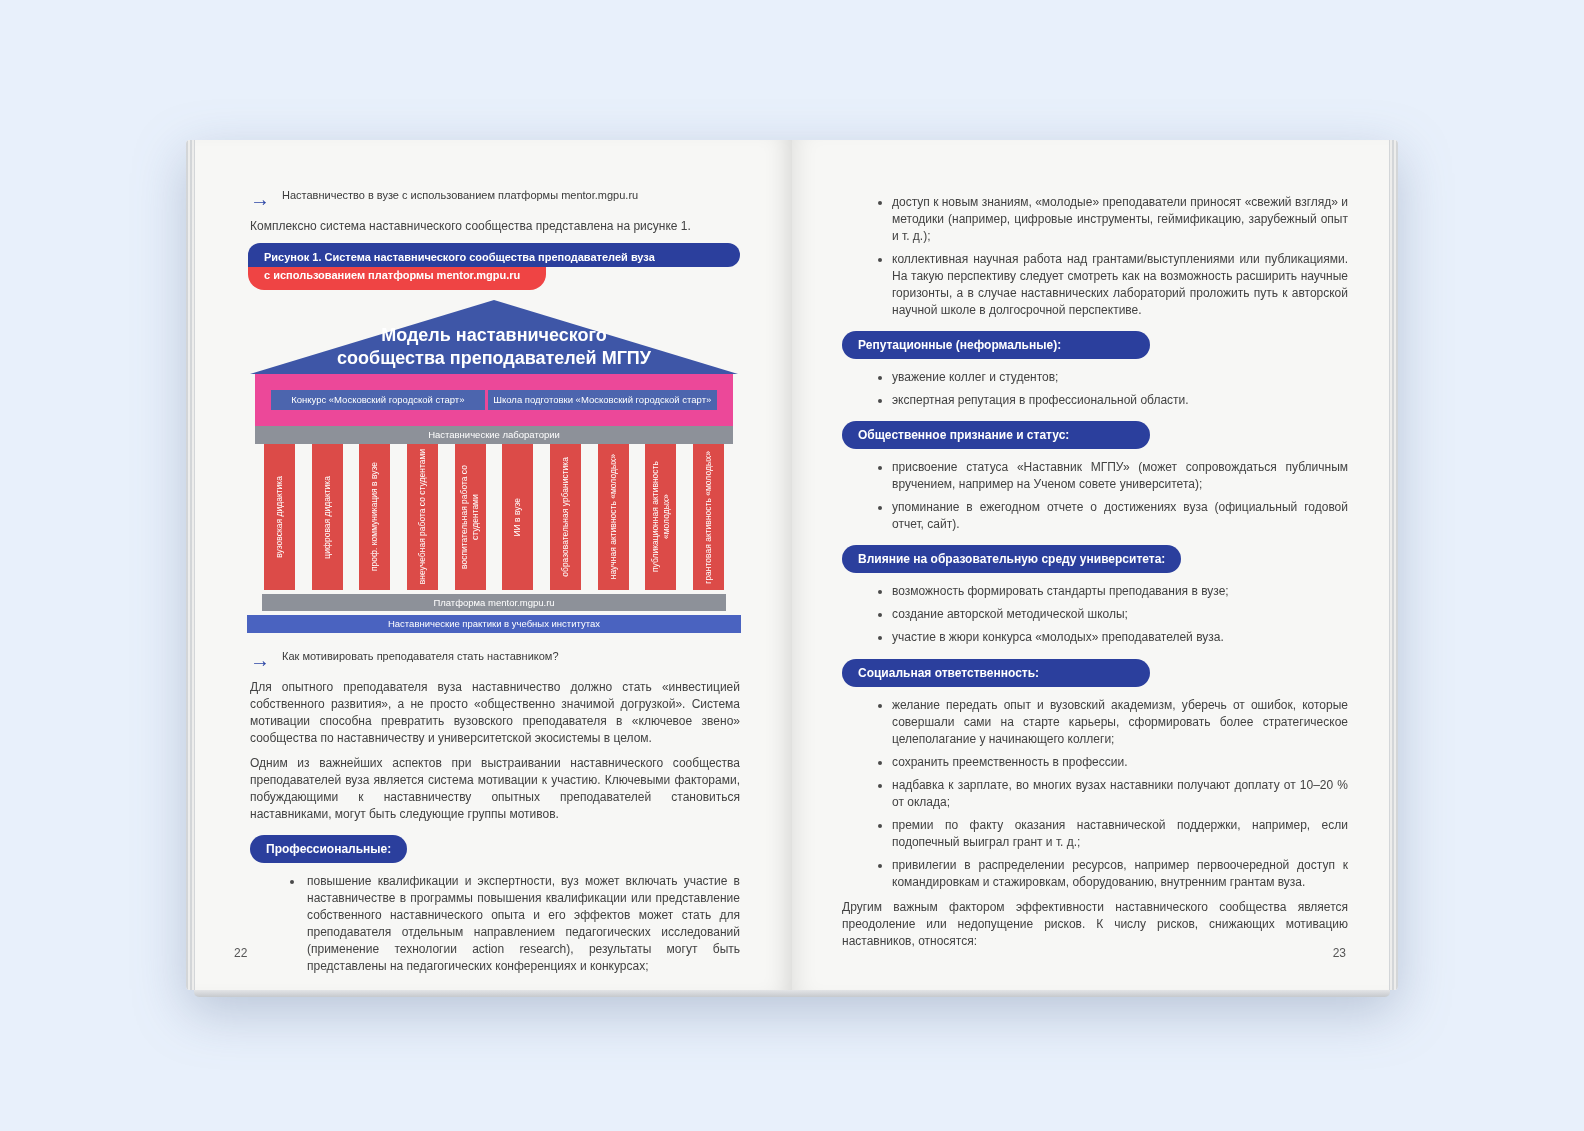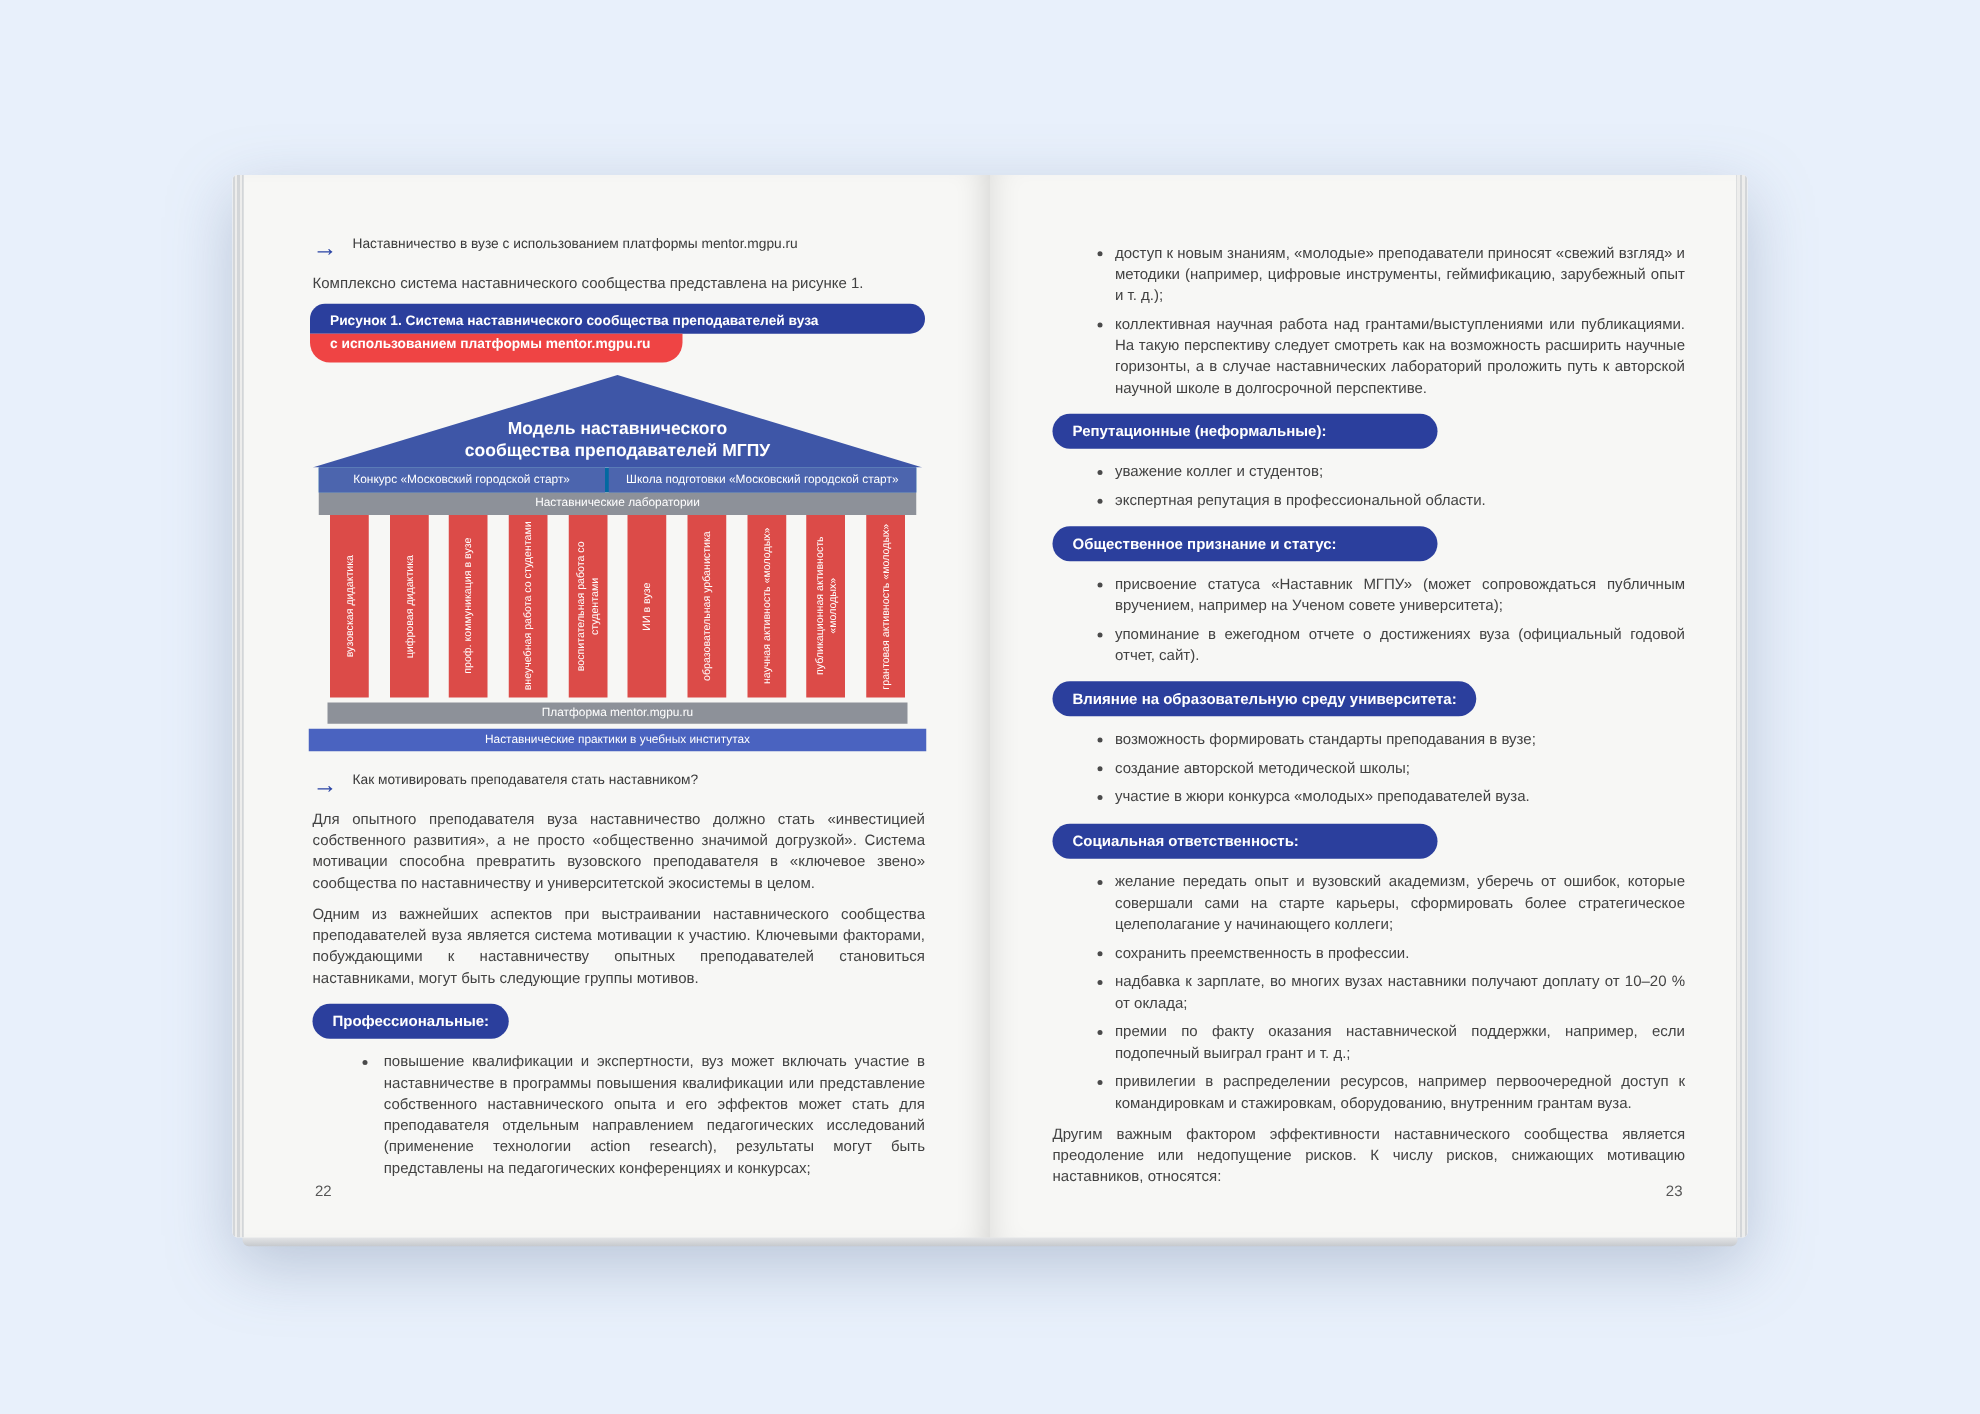"Модель наставнического" .roof-text { font-size: 14px -> 18px }
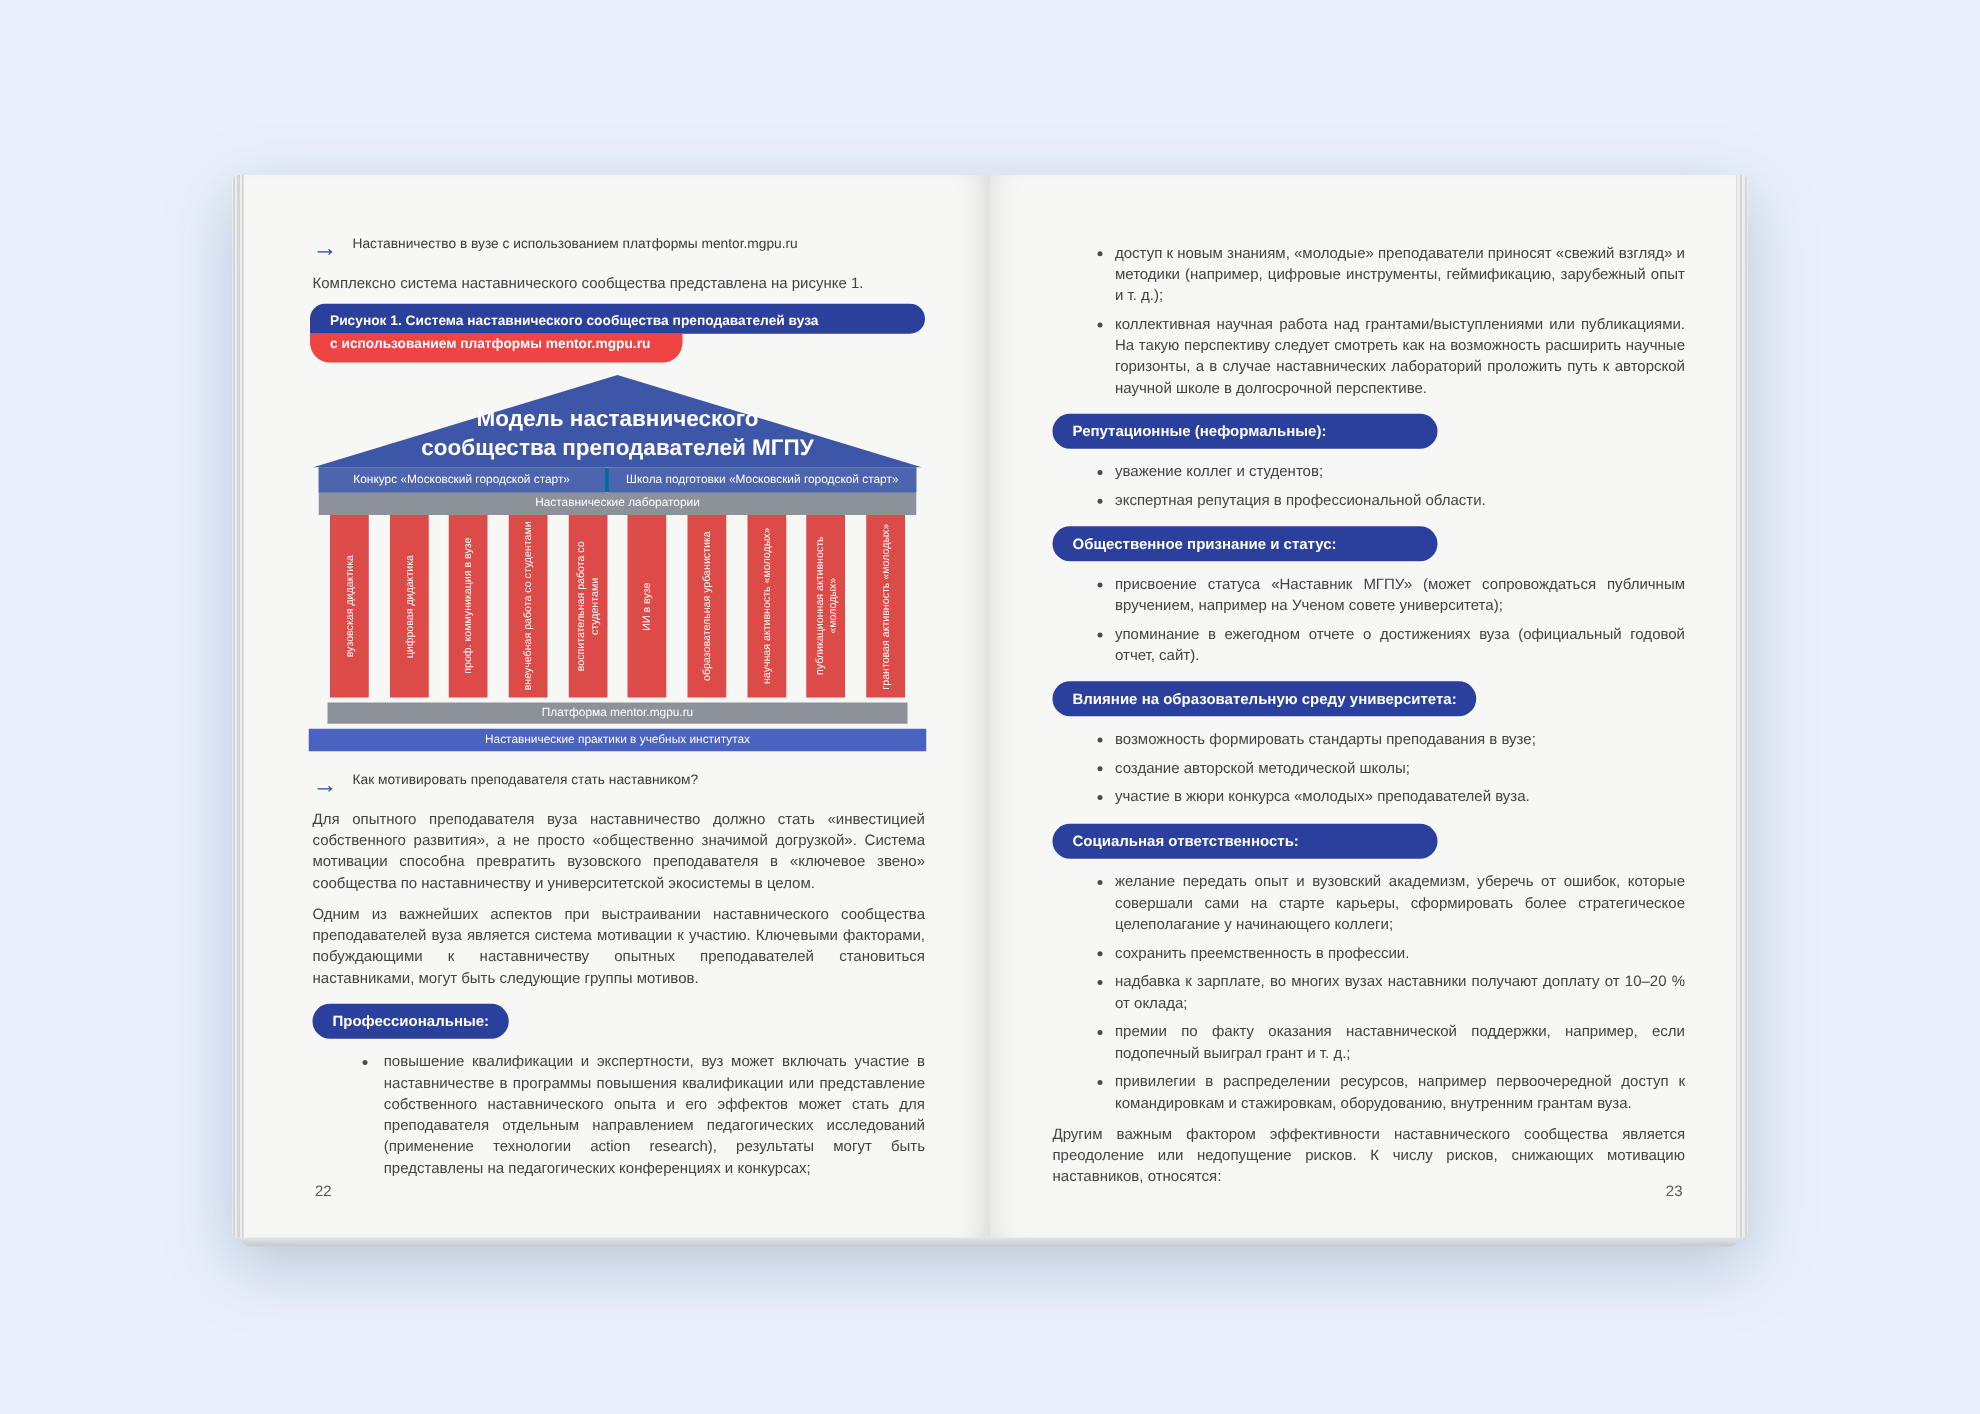"Конкурс «Московский городской старт»" .boxes { background: #0369a1 -> #ec4899; padding: 0 -> 16px }
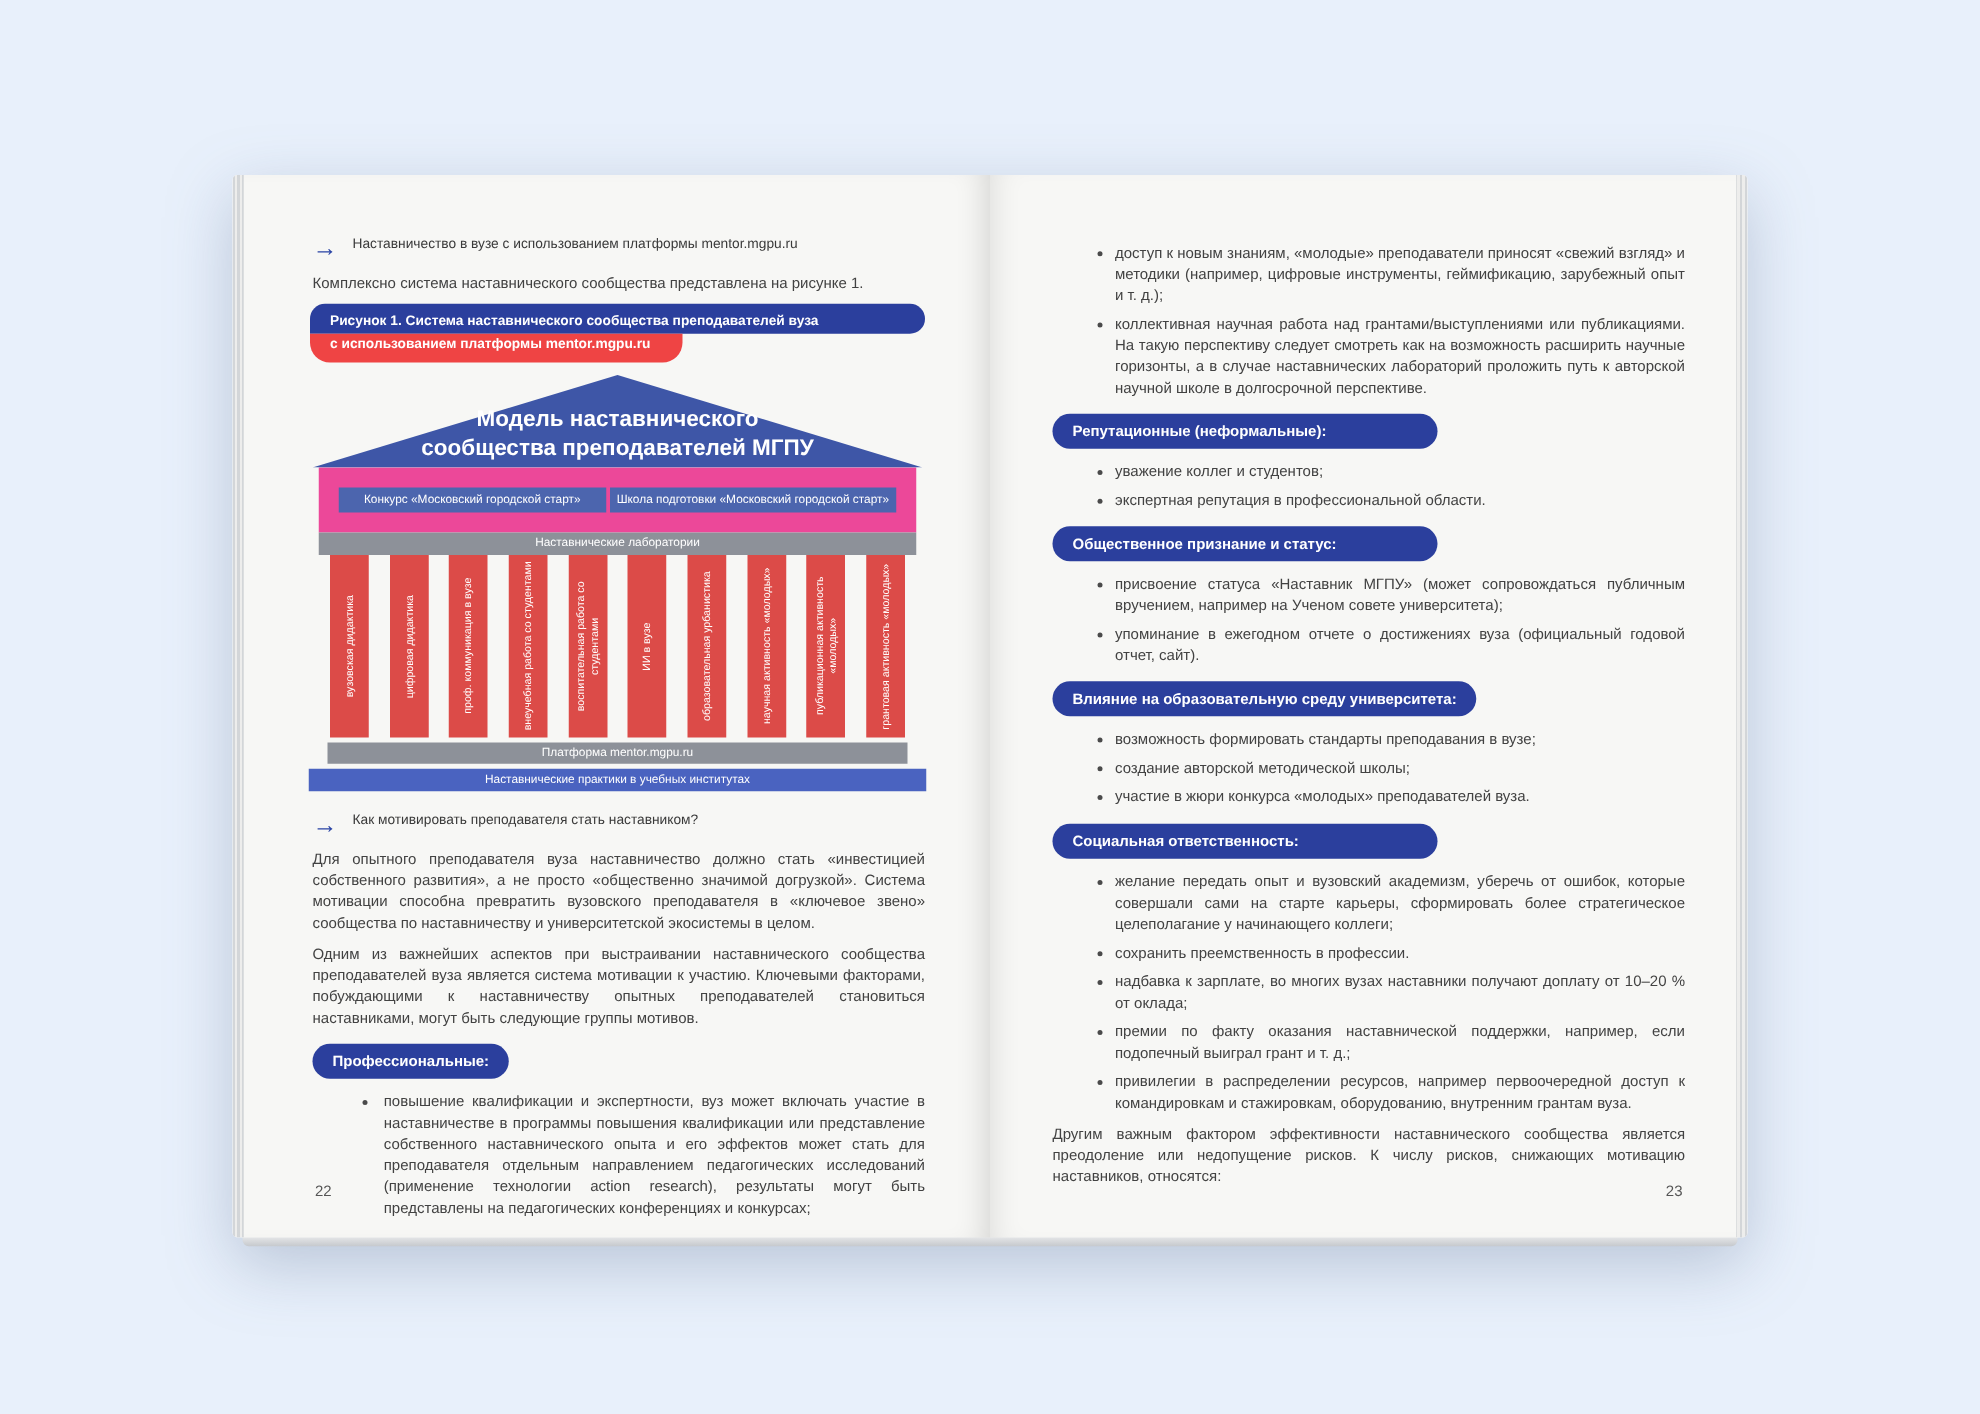"22" .pagenum-left { left: 66px -> 48px }
